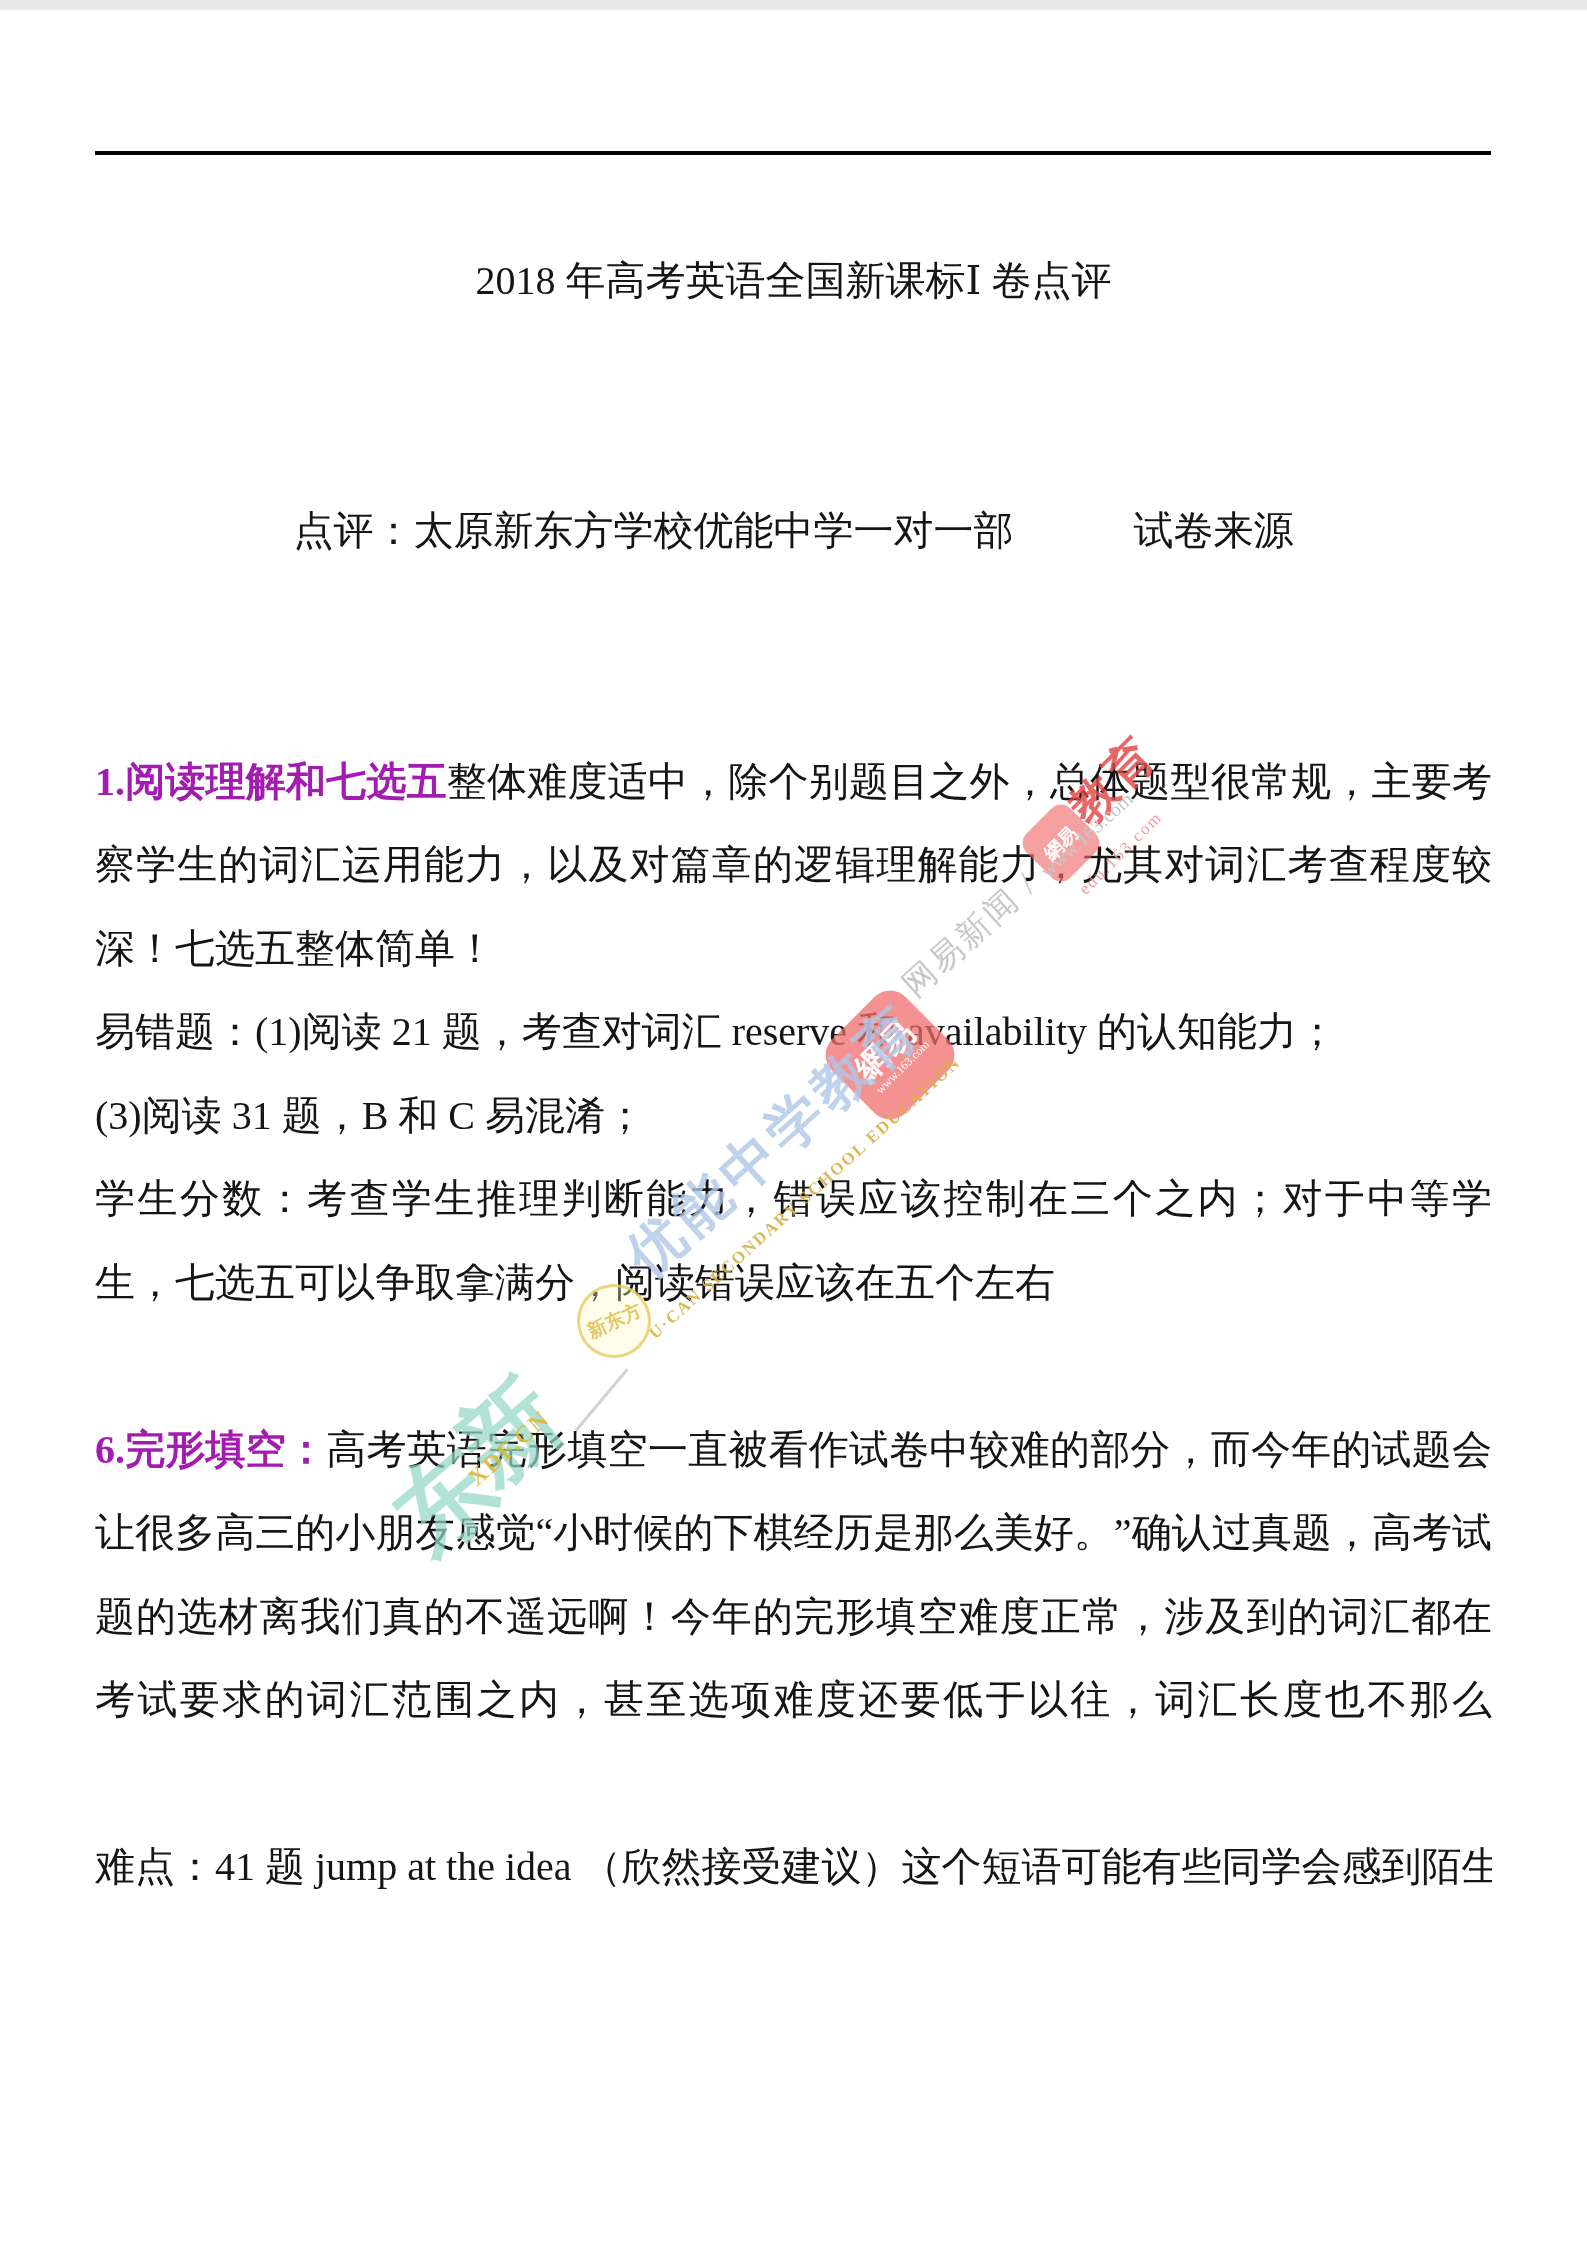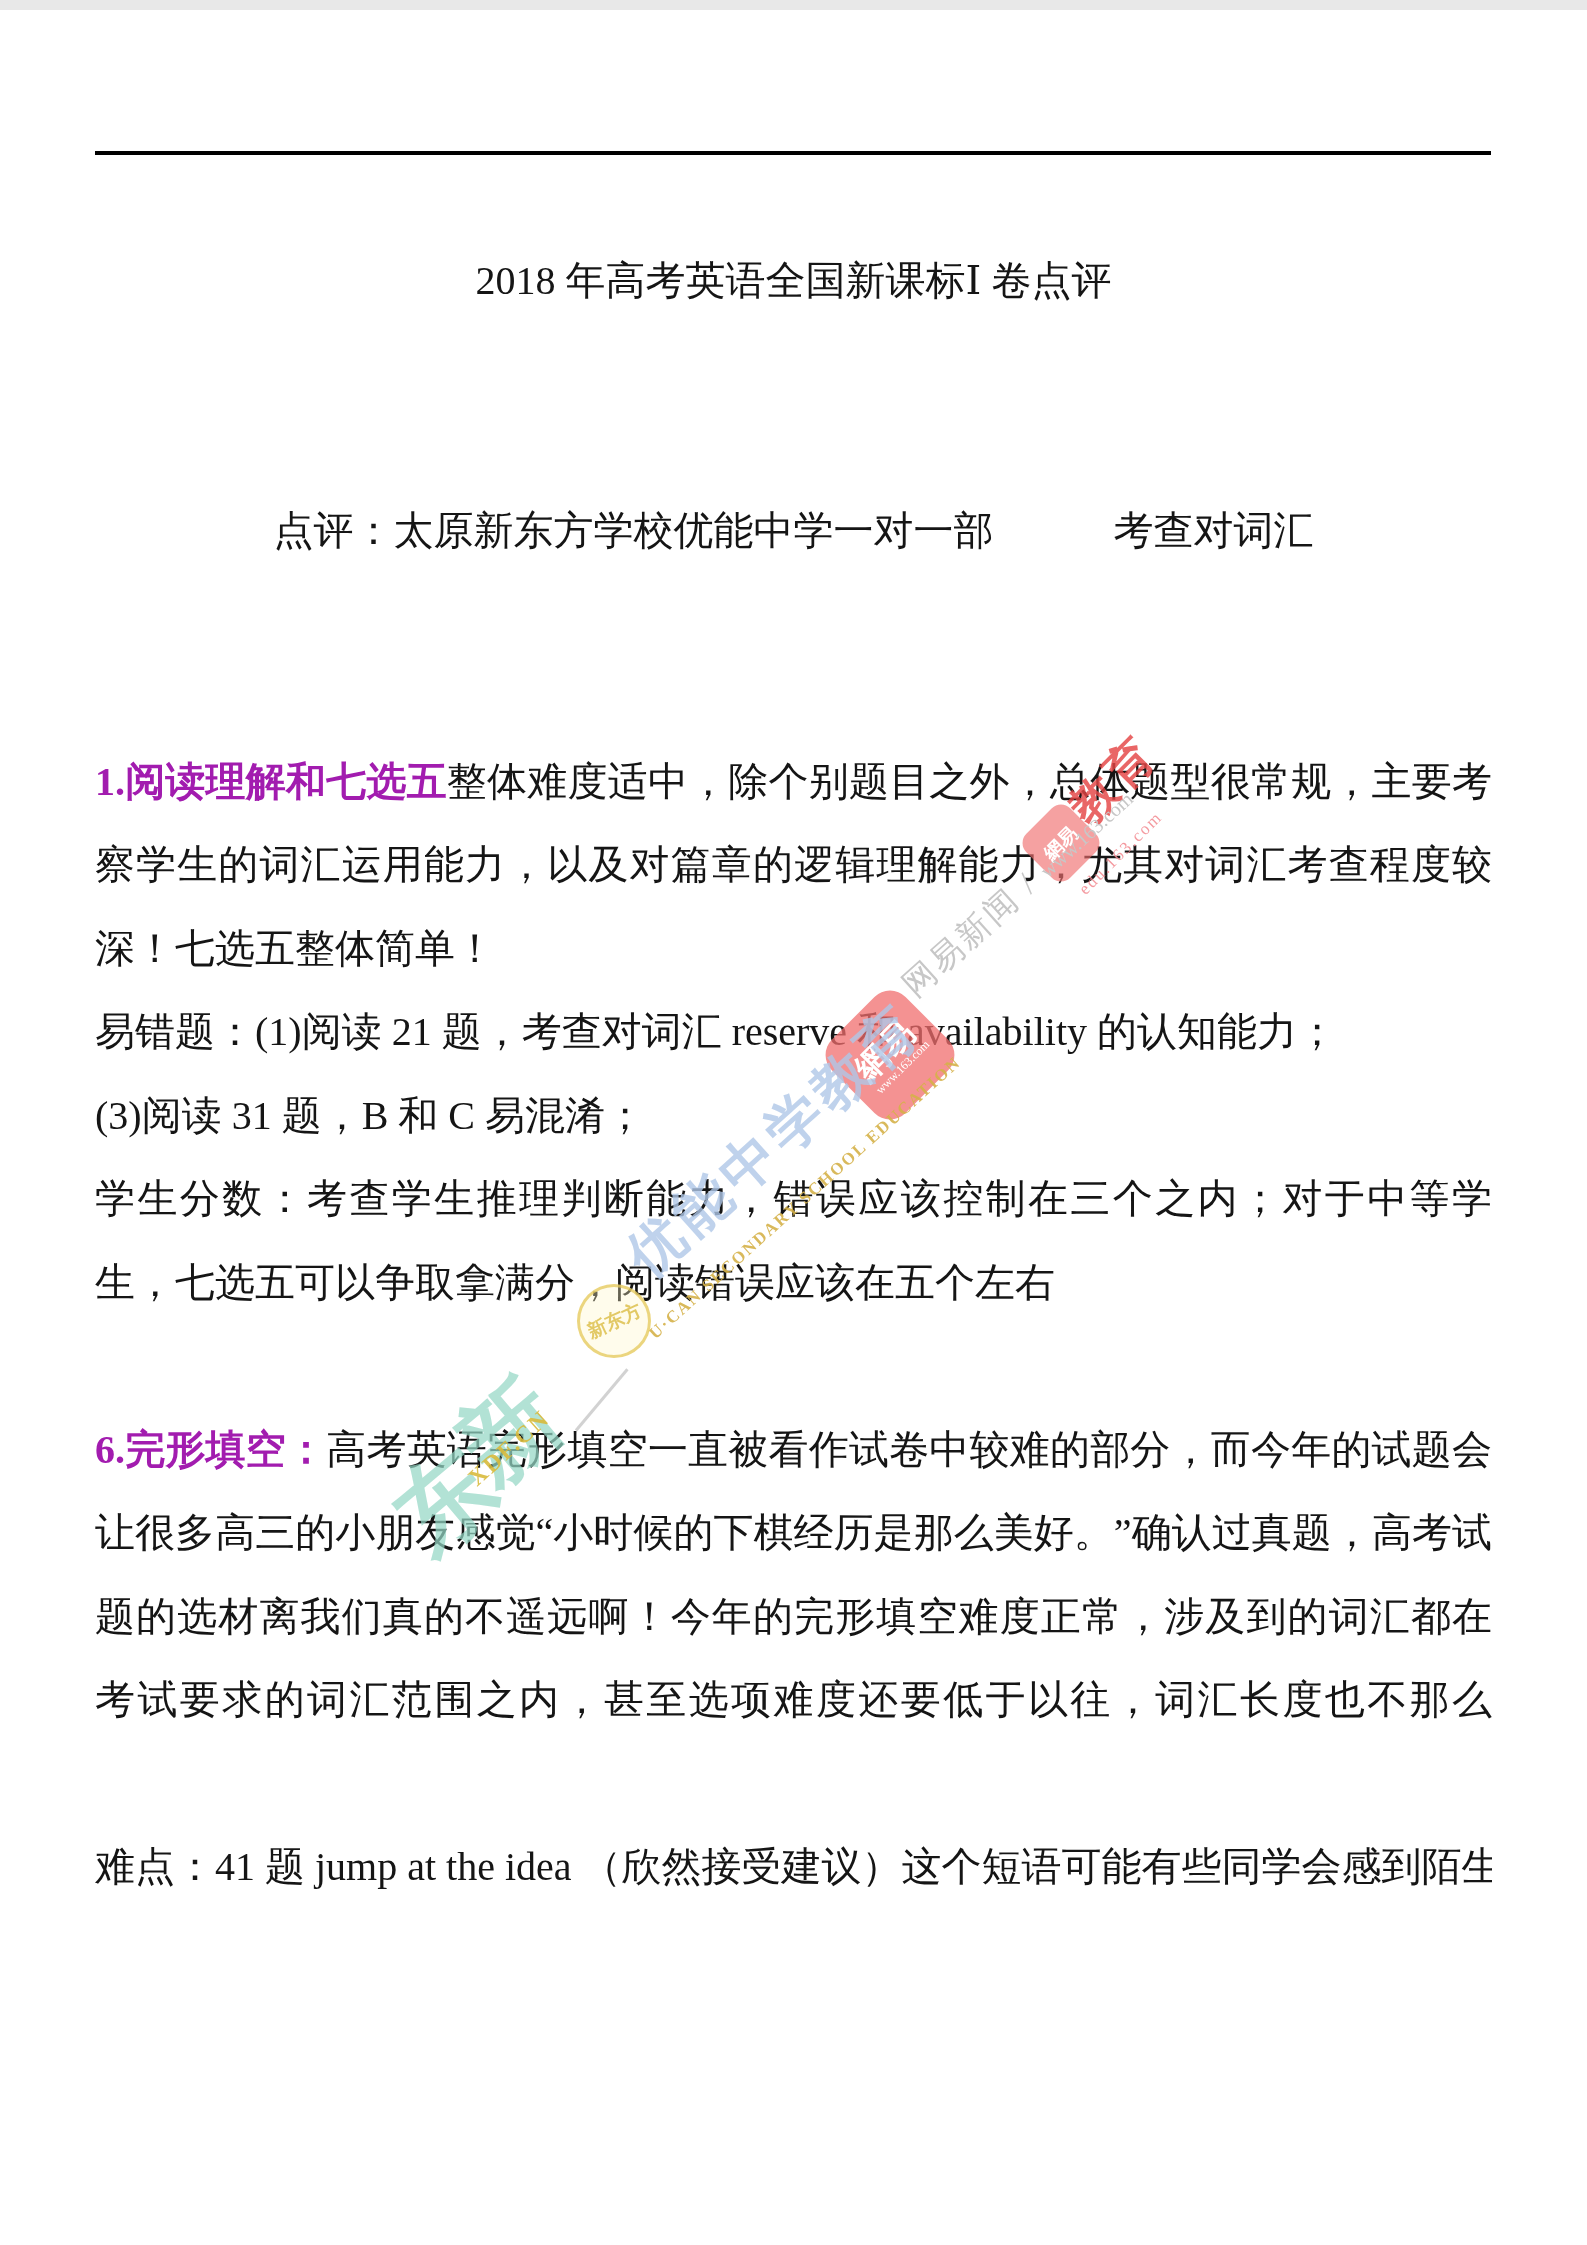"点评：太原新东方学校优能中学一对一部 考查对词汇" div.center { text: 考查对词汇 -> 试卷来源 }
